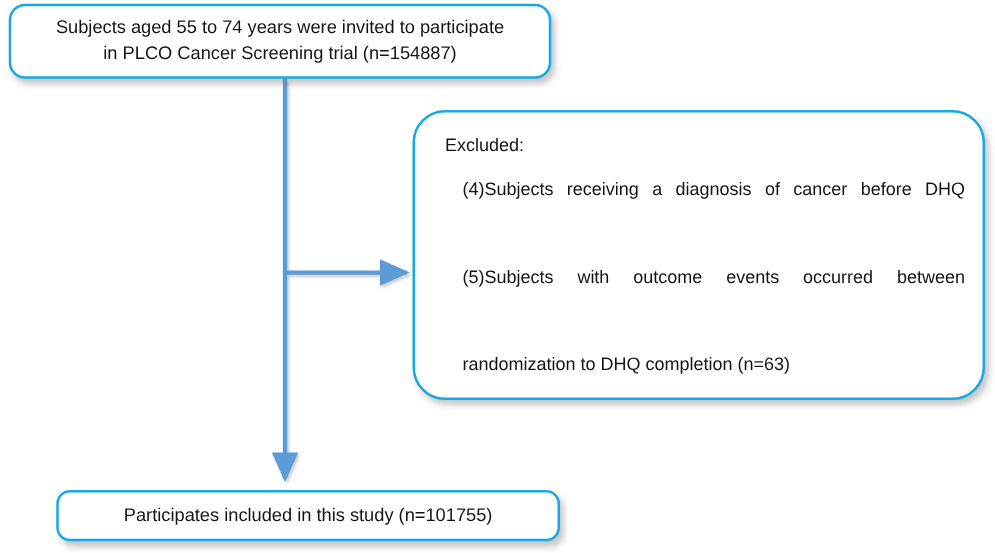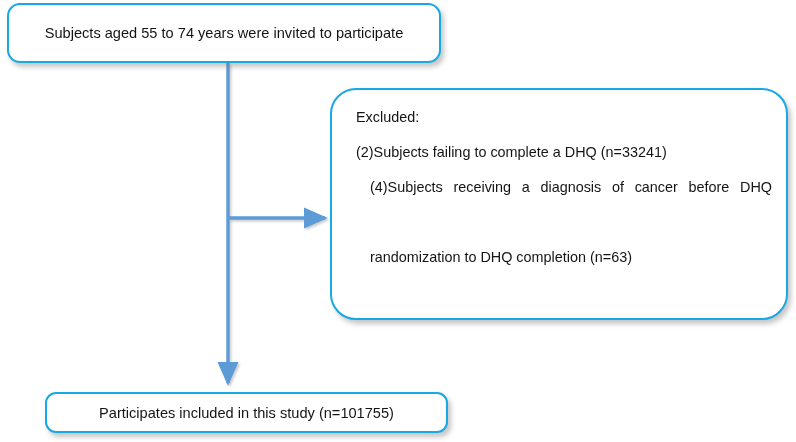"in PLCO Cancer Screening trial" span { html: none -> <span>in PLCO Cancer Screening trial (n=154887)</span> }
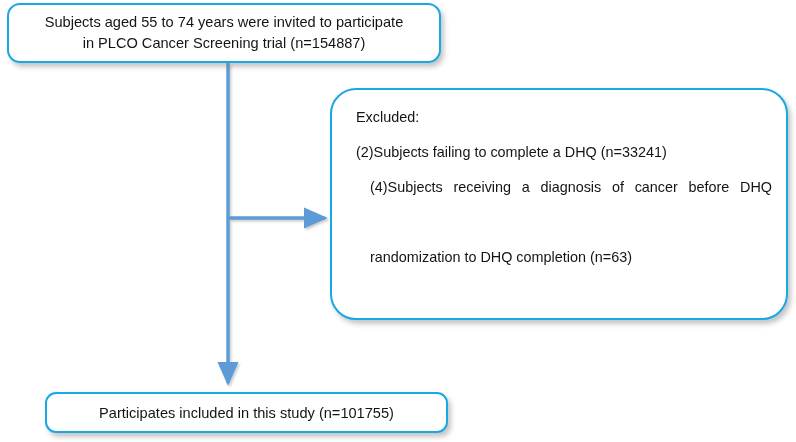"(2)Subjects failing to complete a" div.excl-line { html: <div>(2)Subjects failing to complete a DHQ (n=33241)</div> -> none }
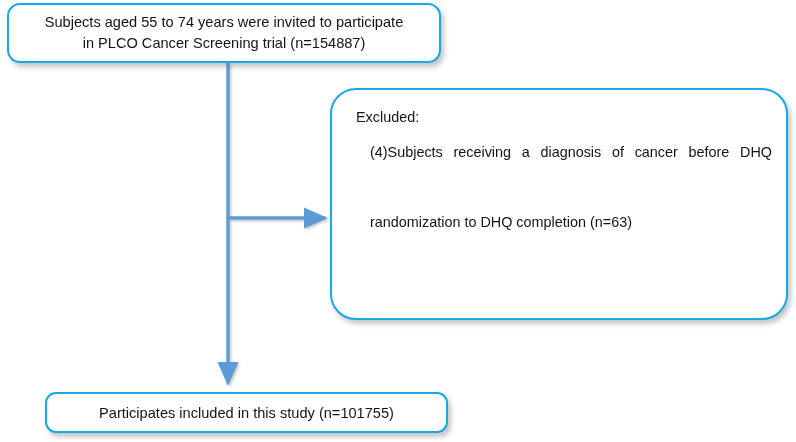"(5)Subjects with outcome events occurred" span.justify-row { html: none -> <span>(5)Subjects with outcome events occurred between</span> }
